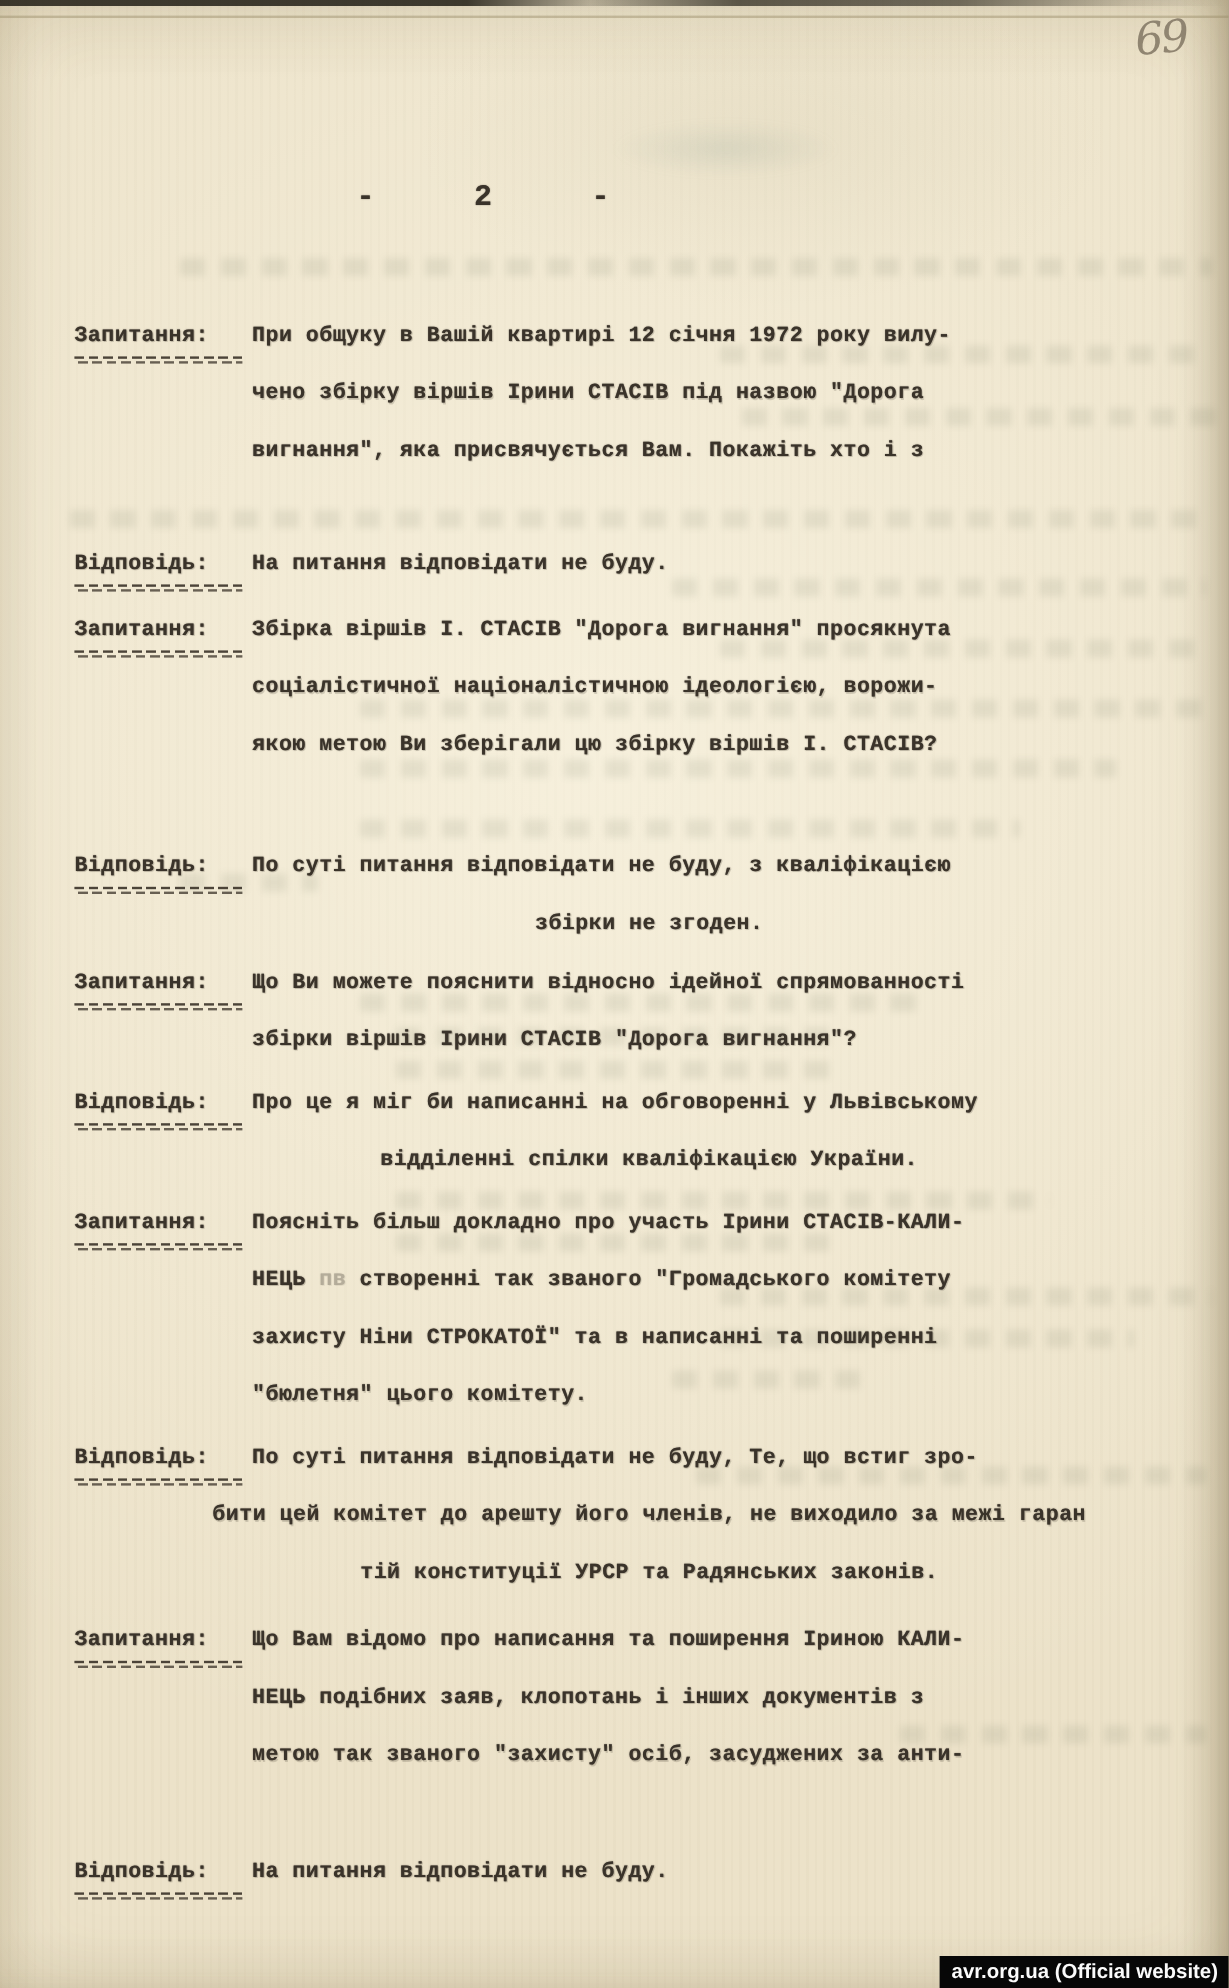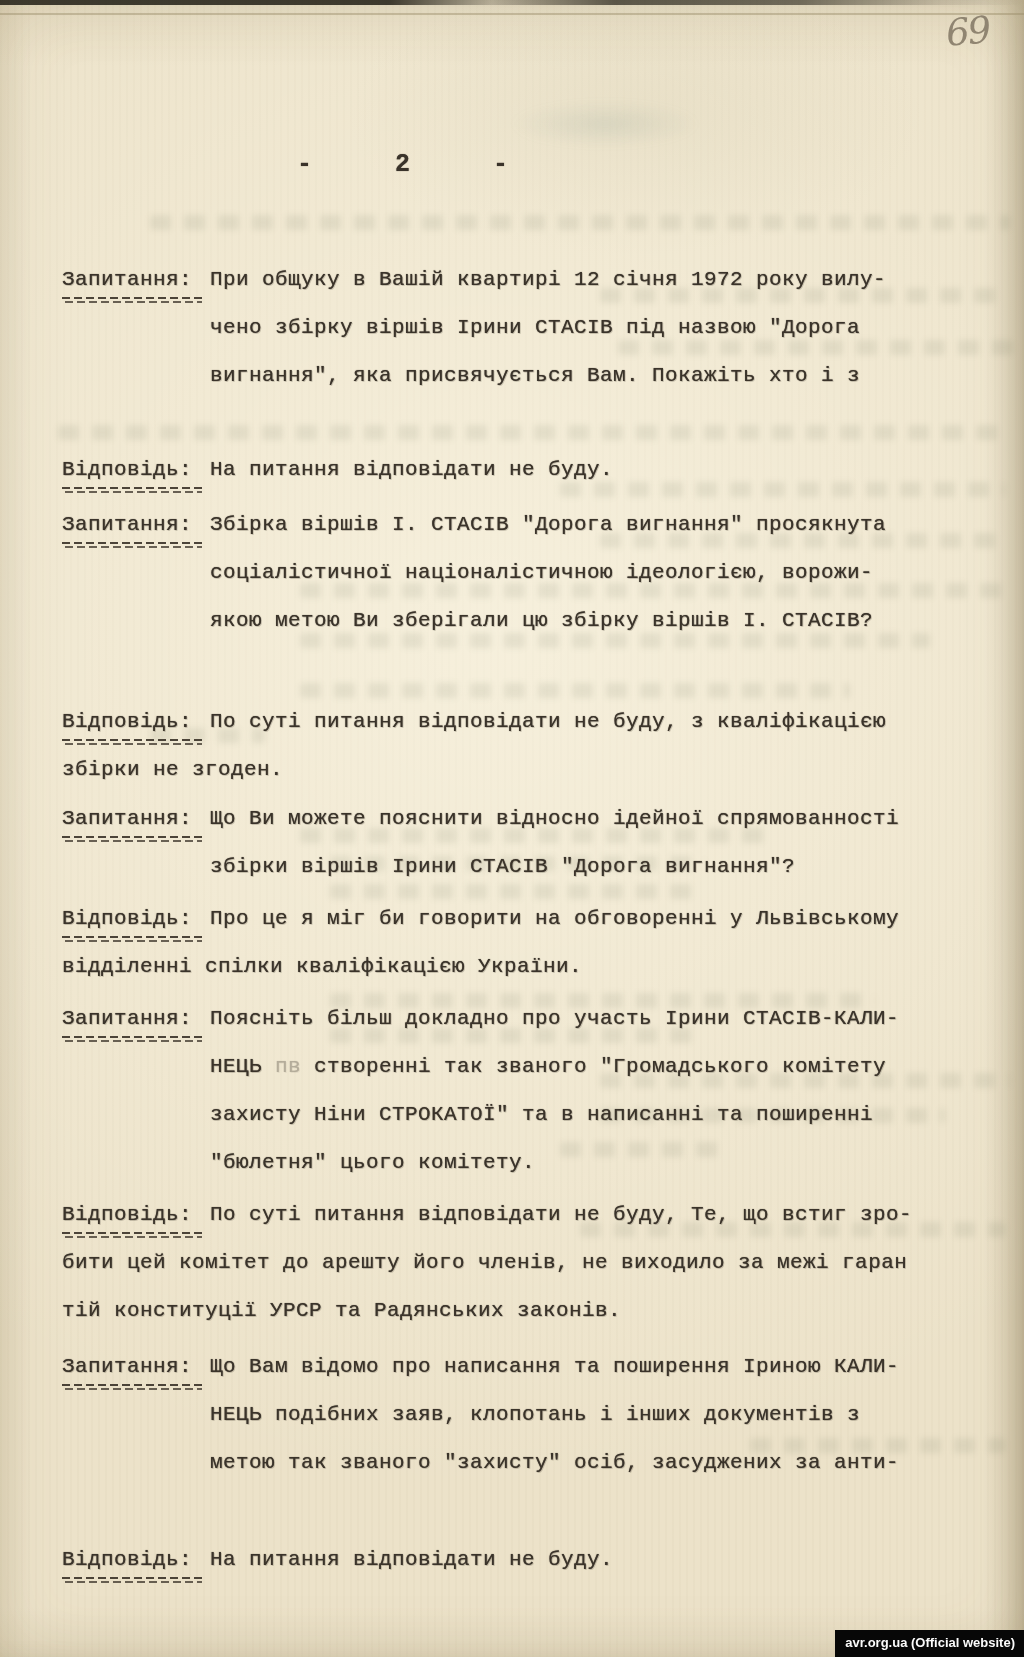"Запитання: При общуку в Вашій" .line { font-size: 21px -> 18px; font-weight: 400 -> 700 }
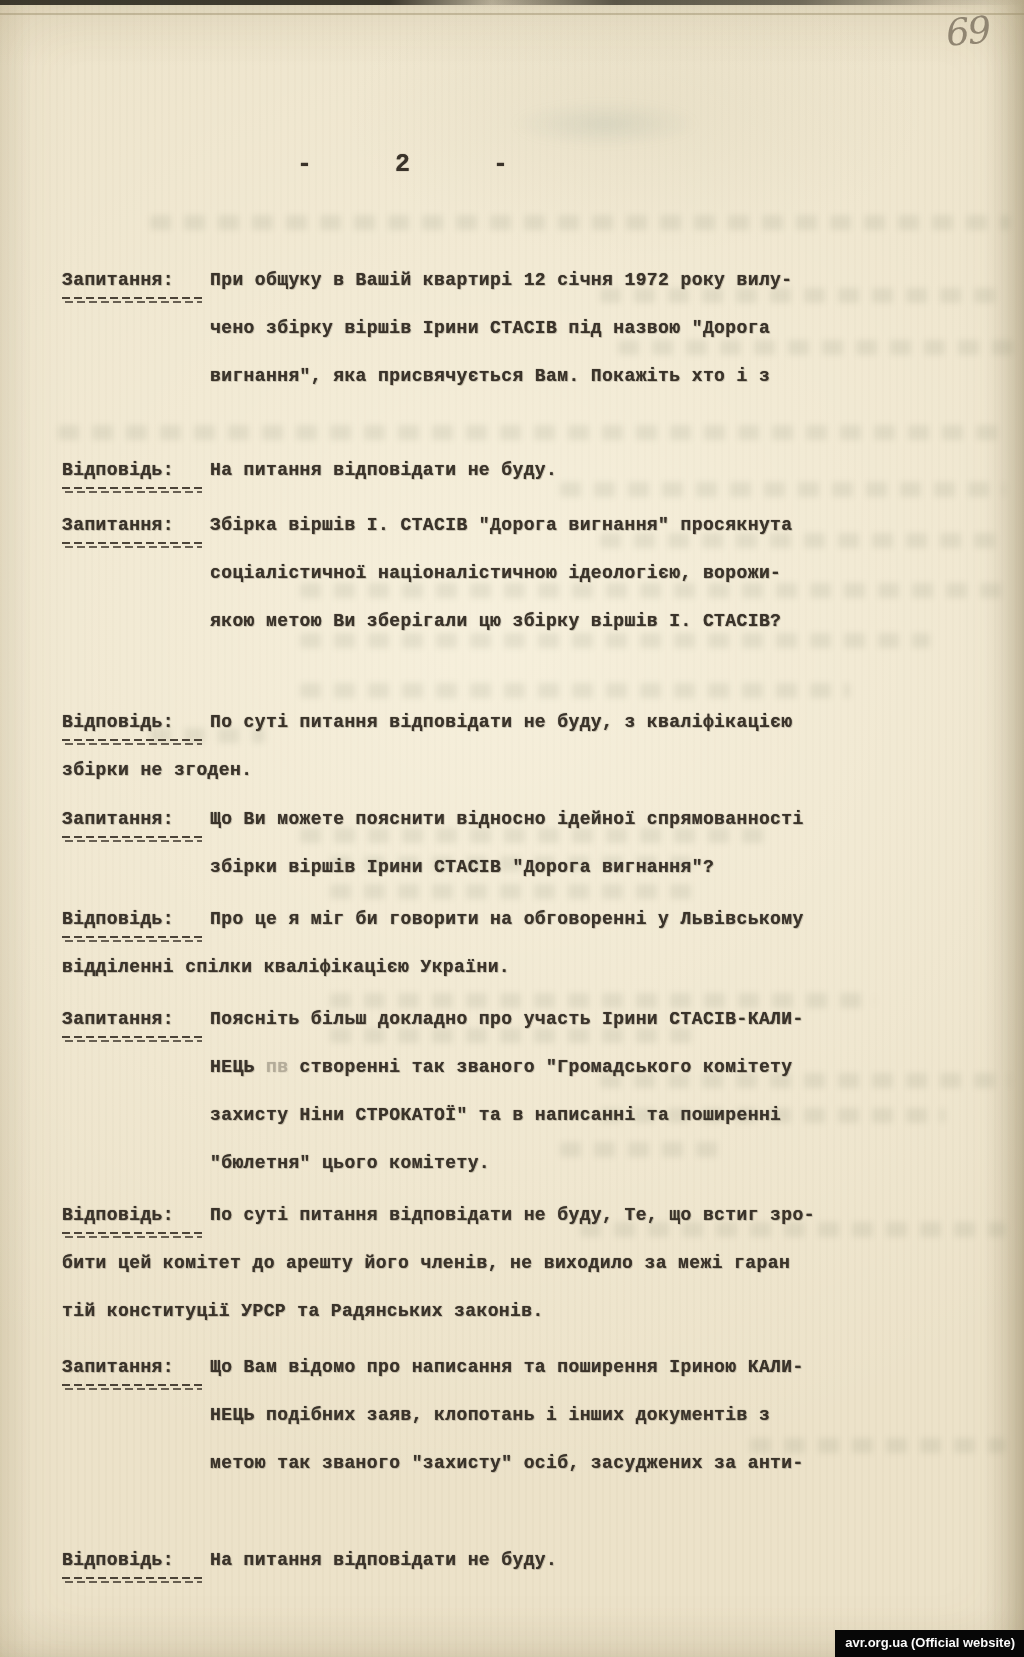"збірки не згоден." .block.answer .line.cont { text-align: none -> center }
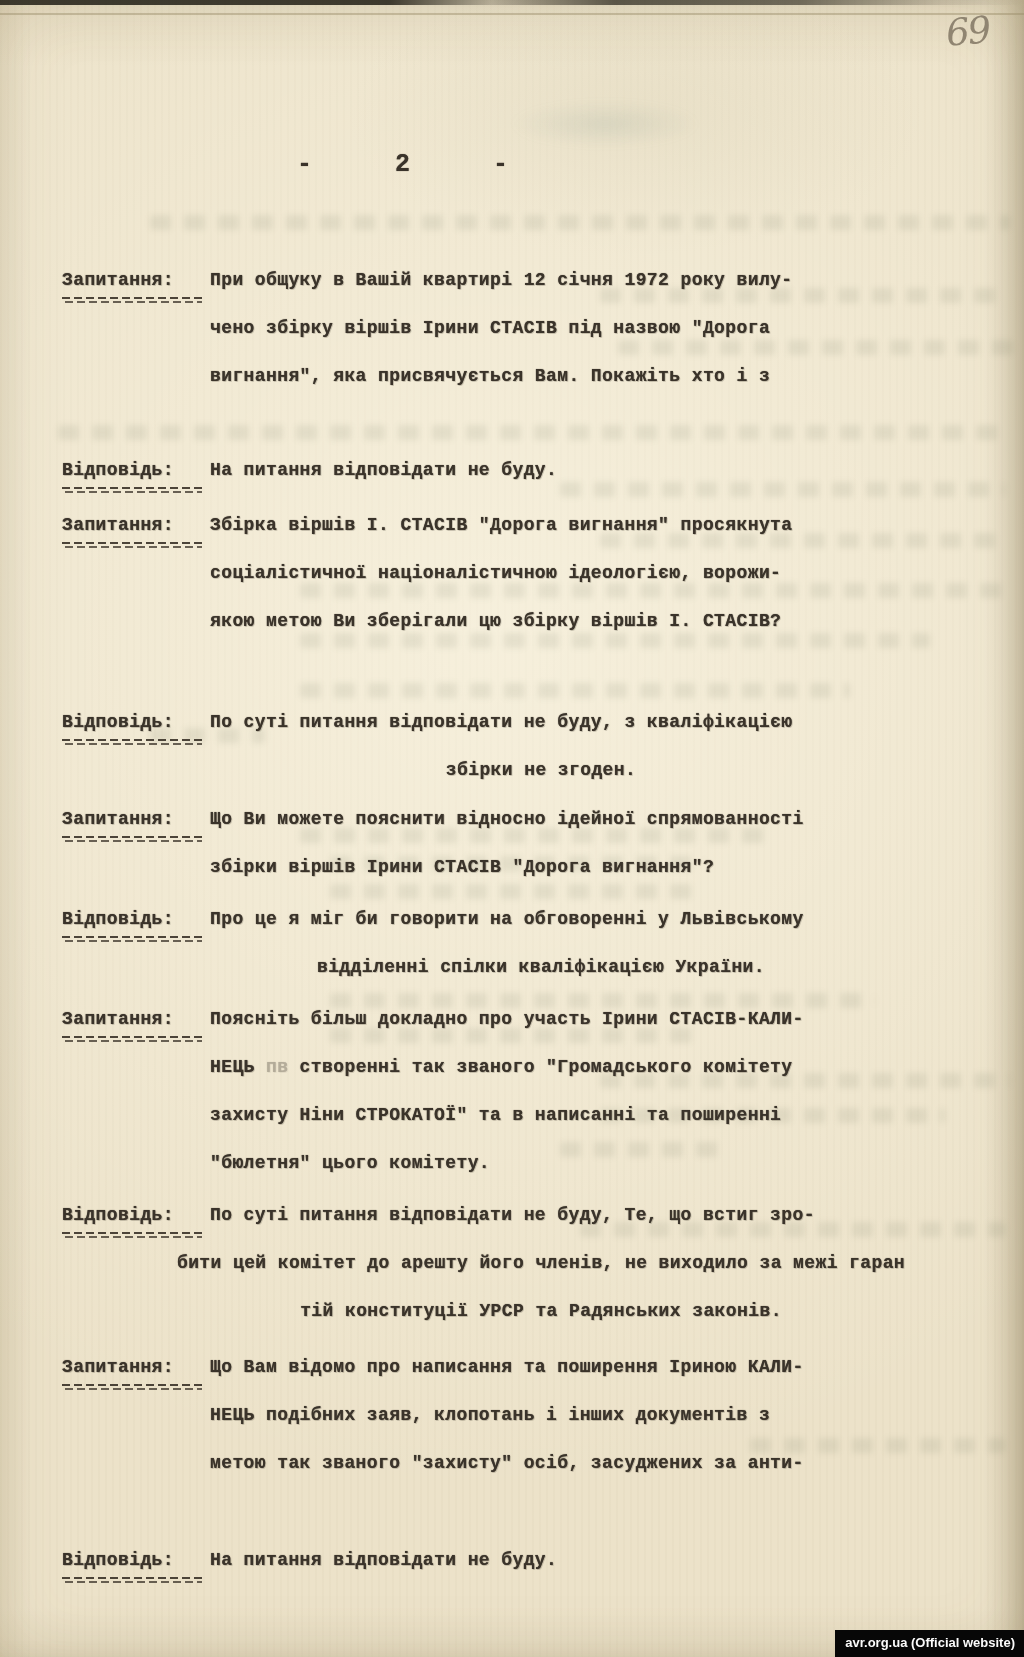"Про це я міг би" span { text: говорити -> написанні }
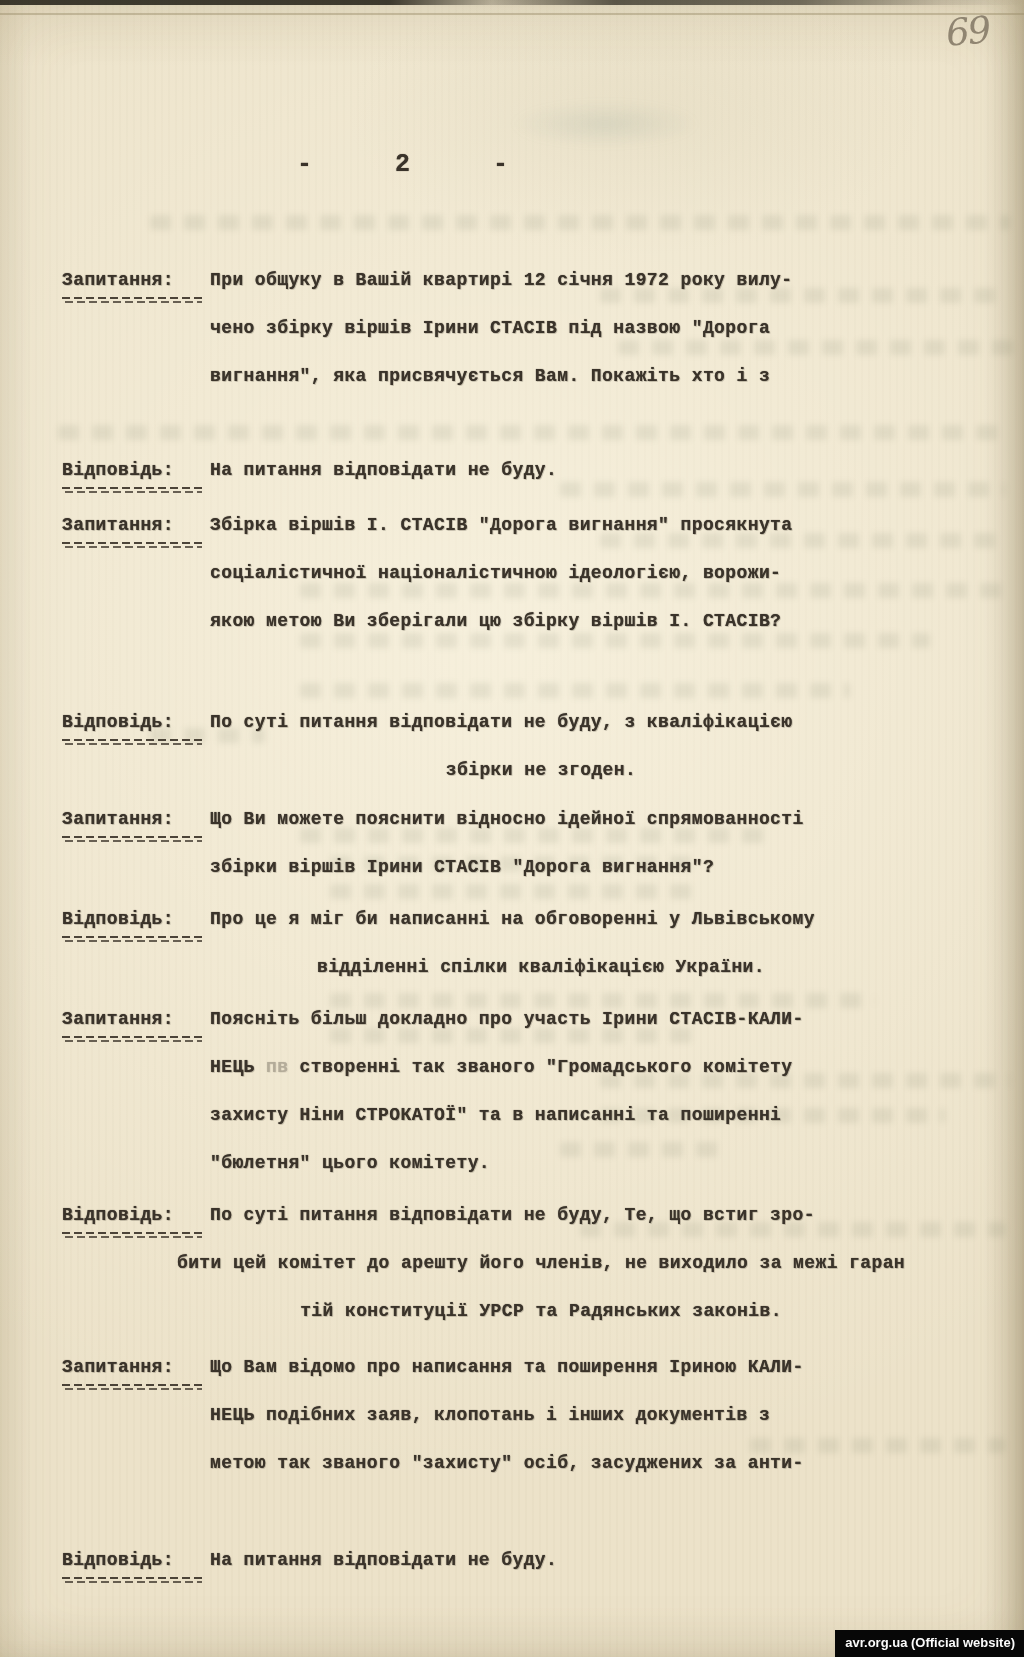"avr.org.ua (Official website)" .watermark { font-size: 13px -> 17px }
